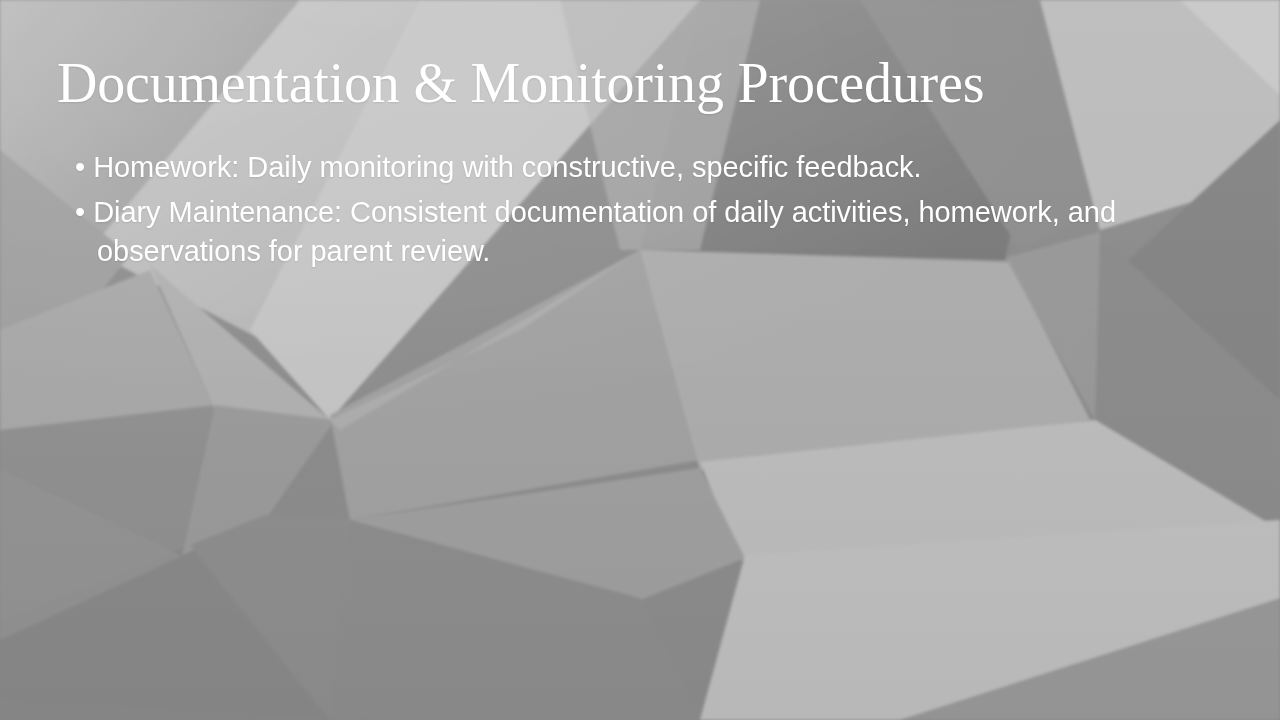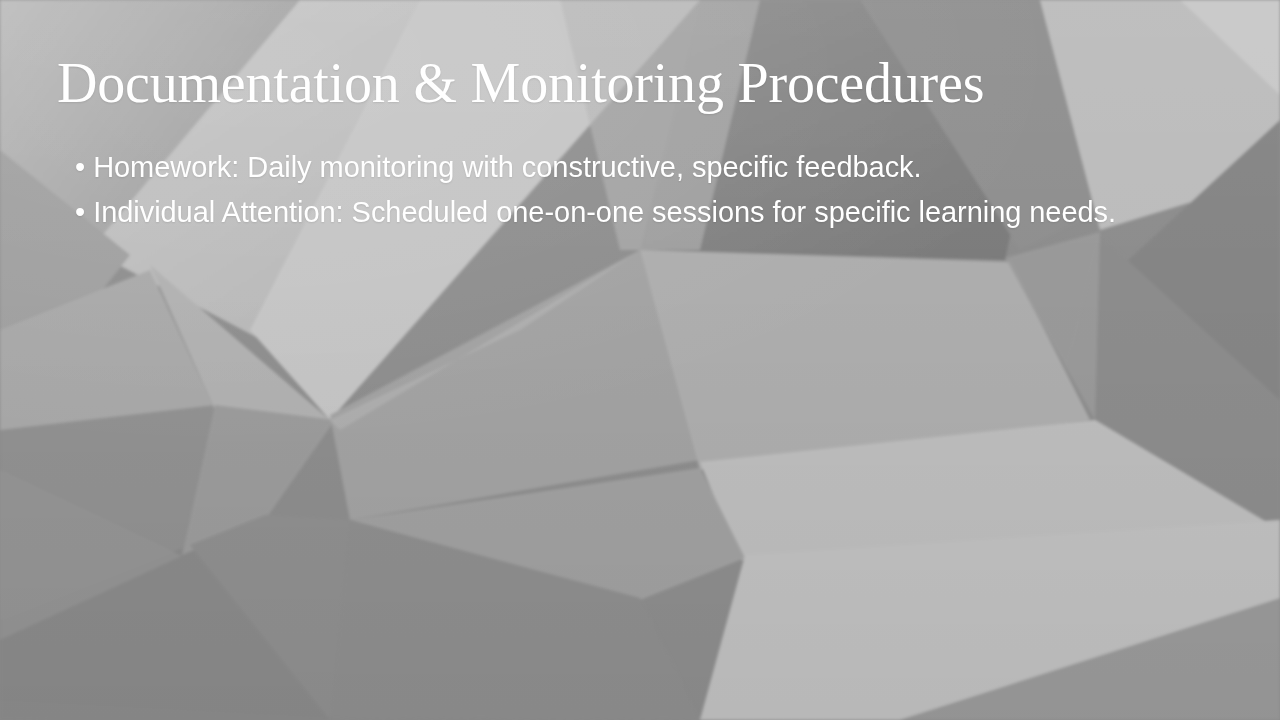"• Diary Maintenance: Consistent" li.bullet-item { html: none -> <li> <span>•</span> <span>Diary Maintenance: Consistent documentation of daily activities, homework, and observations for parent review.</span> </li> }
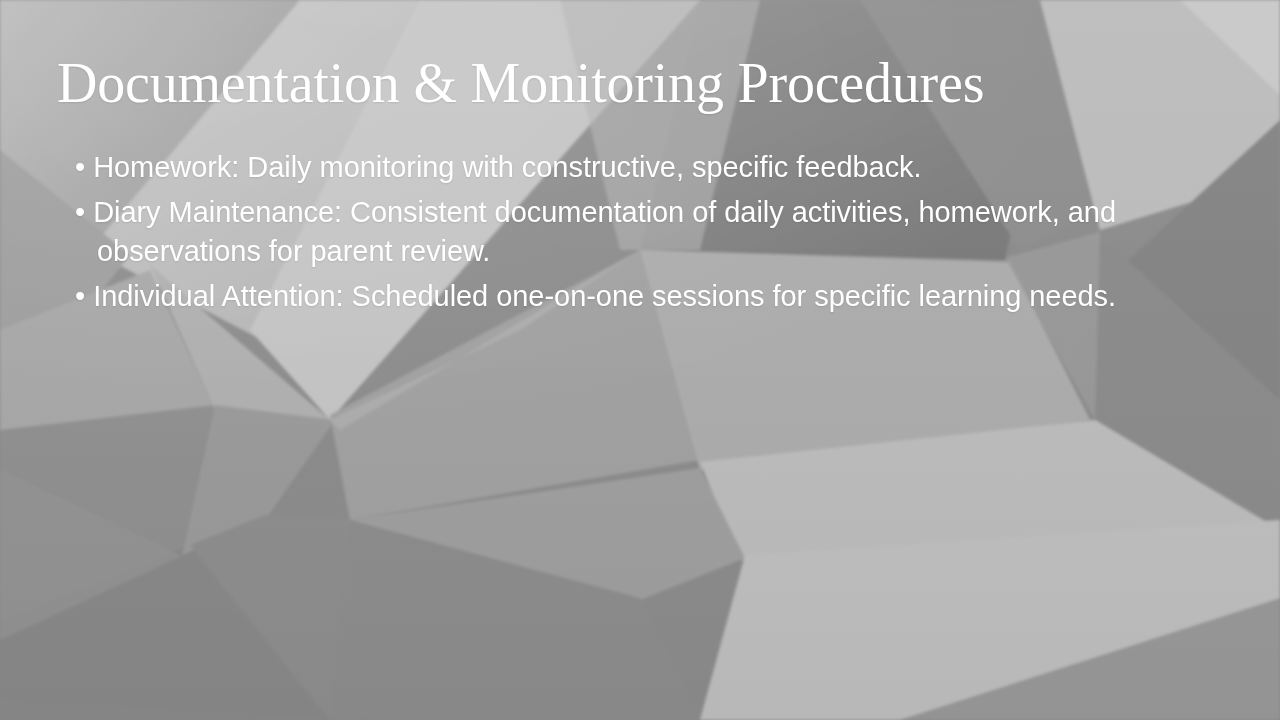"• Individual Attention: Scheduled" li.bullet-item { html: <li> <span>•</span> <span>Individual Attention: Scheduled one-on-one sessions for specific learning needs.</span> </li> -> none }
